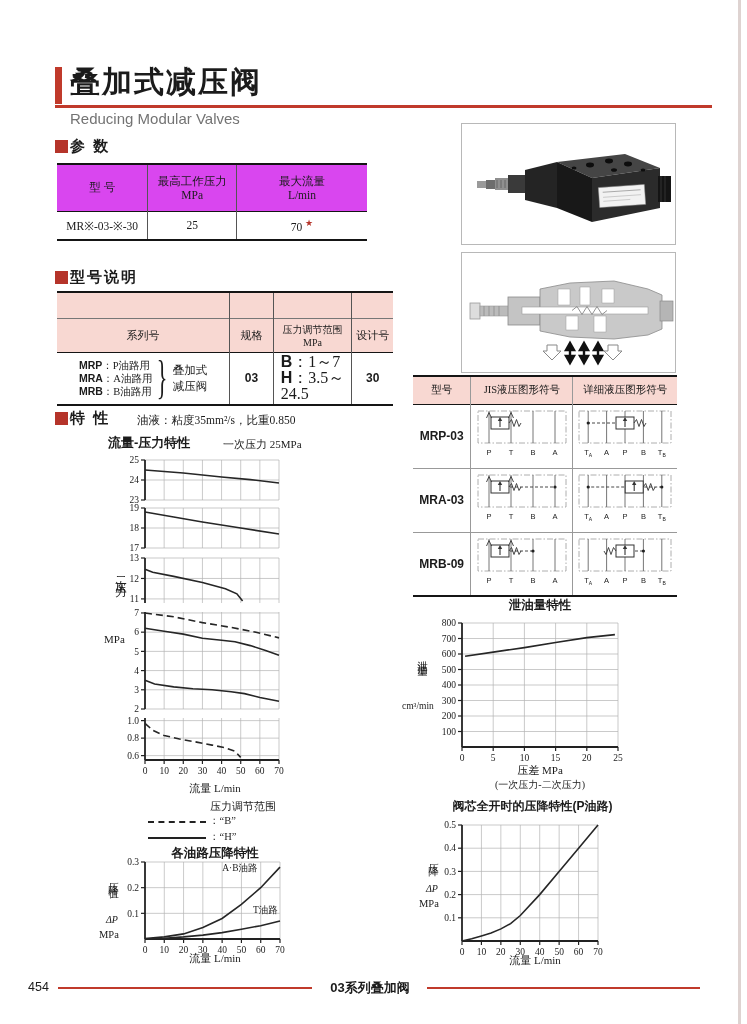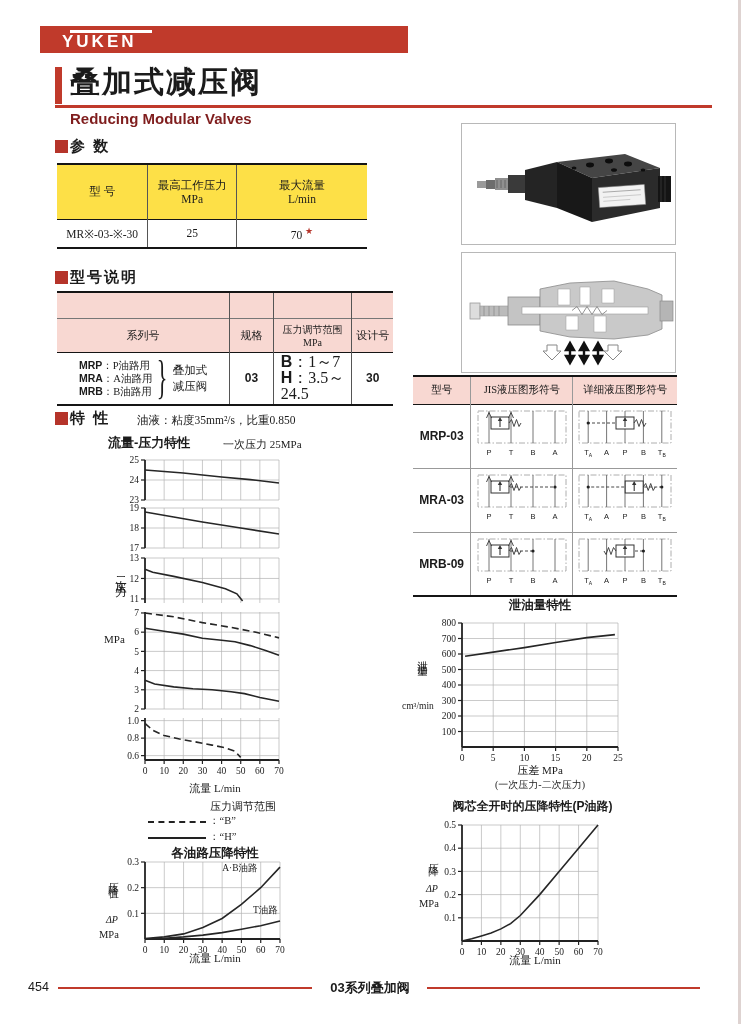"YUKEN" div.abs { html: <div> <div></div> <div>YUKEN</div> </div> -> none }
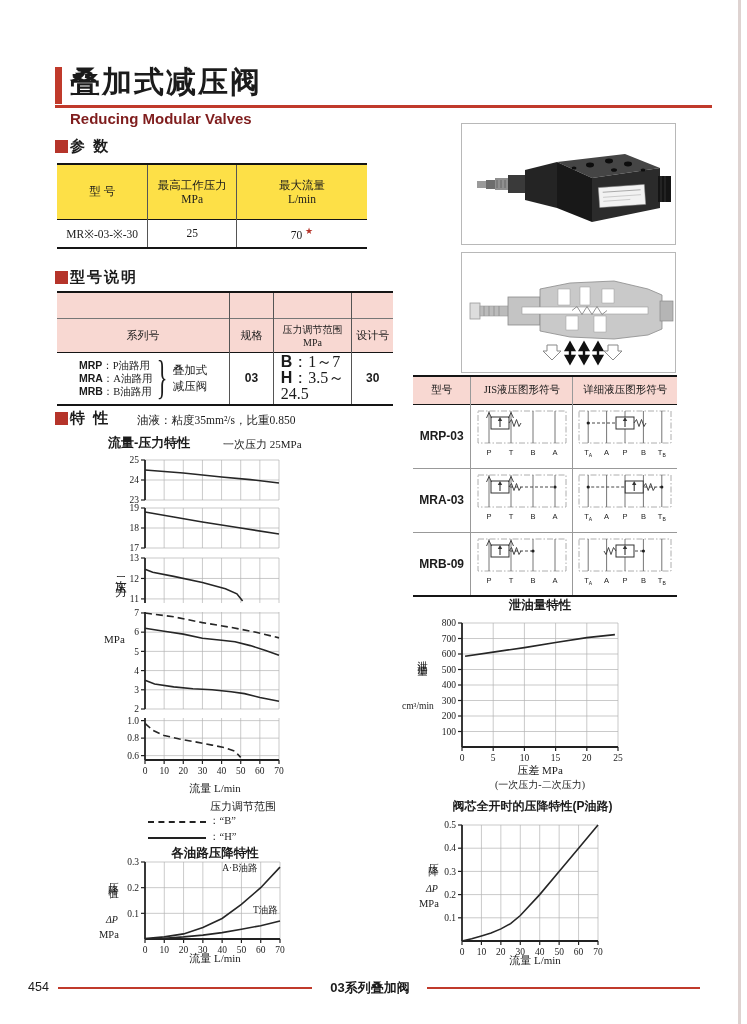"Reducing Modular Valves" div.abs { color: #7f1d1d -> #737373; font-weight: bold -> normal }
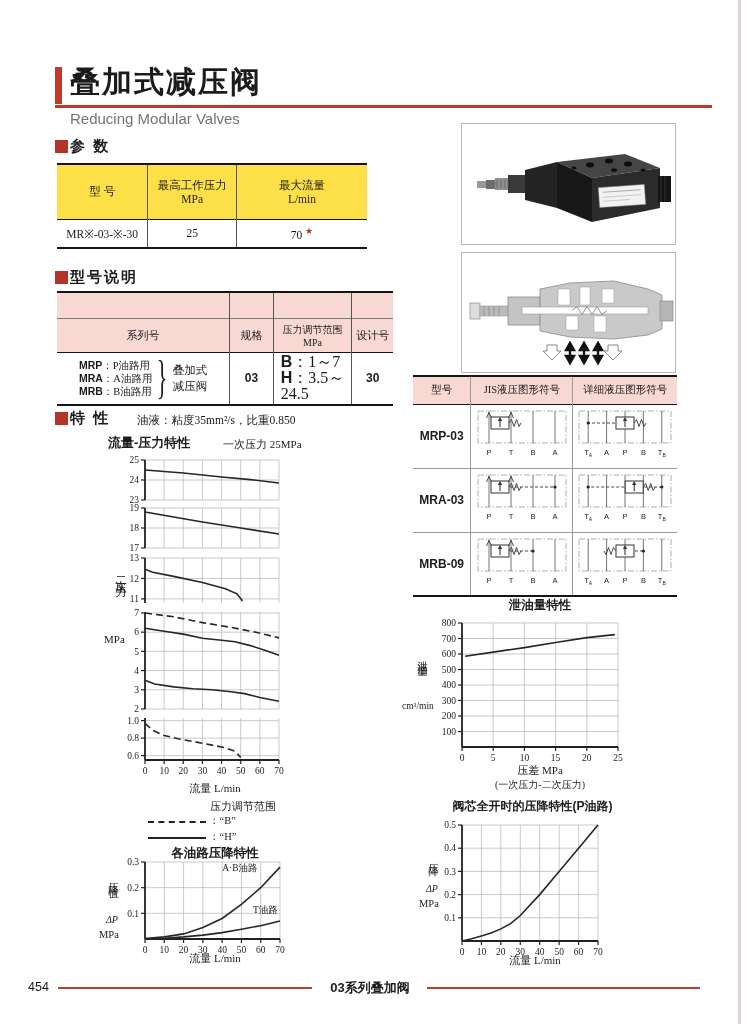"型 号" .ptable .hd { background: #fde047 -> #d946ef; height: 55px -> 47px }
